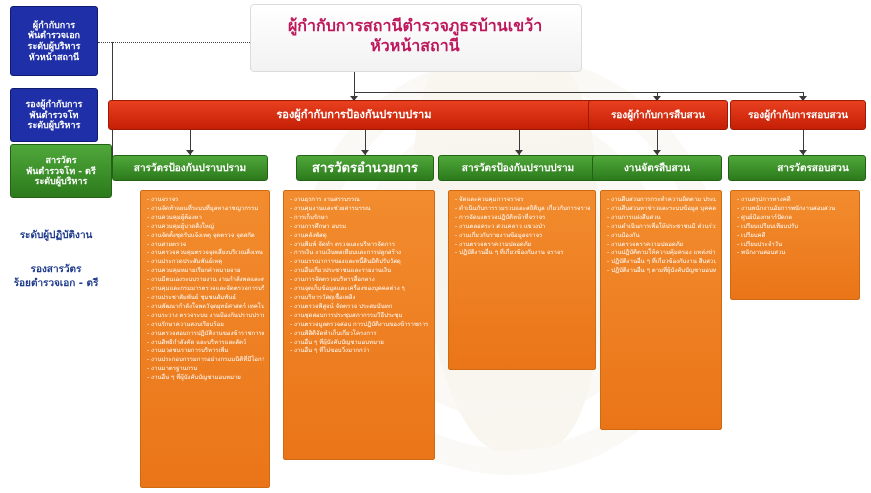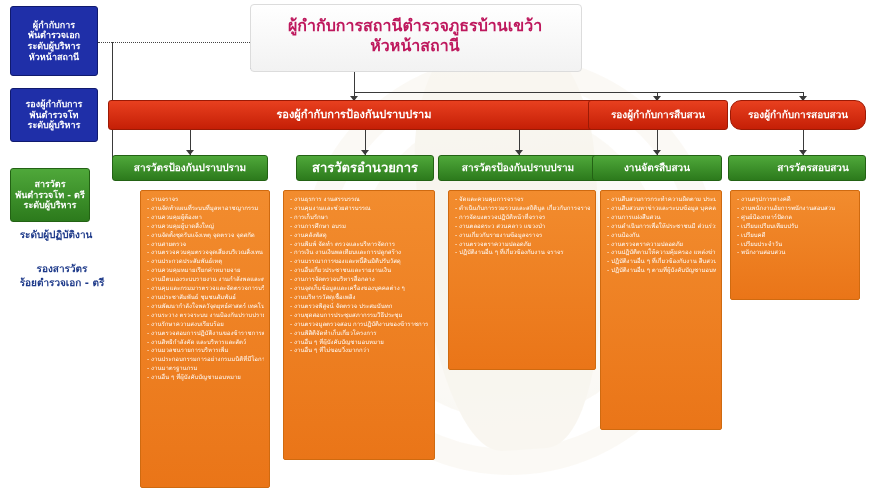"รองผู้กำกับการสอบสวน" div.box { border-radius: 11px -> none }
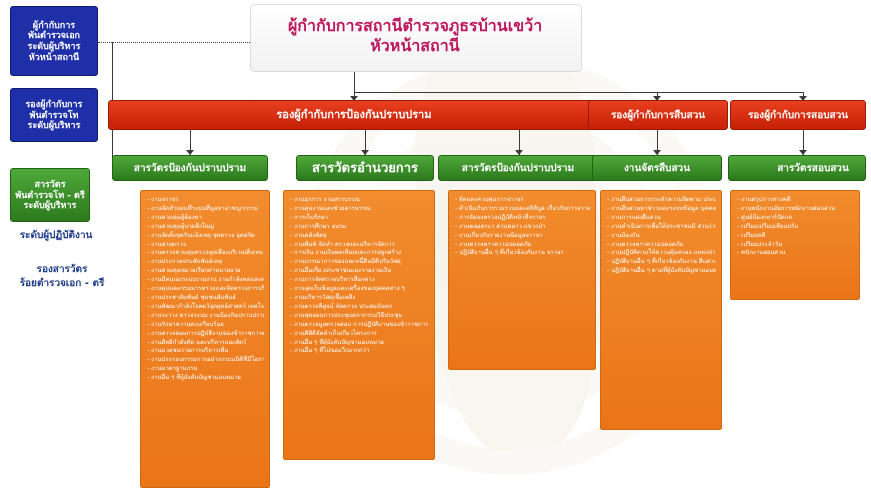"สารวัตร" div.box { top: 168px -> 144px; width: 80px -> 102px }
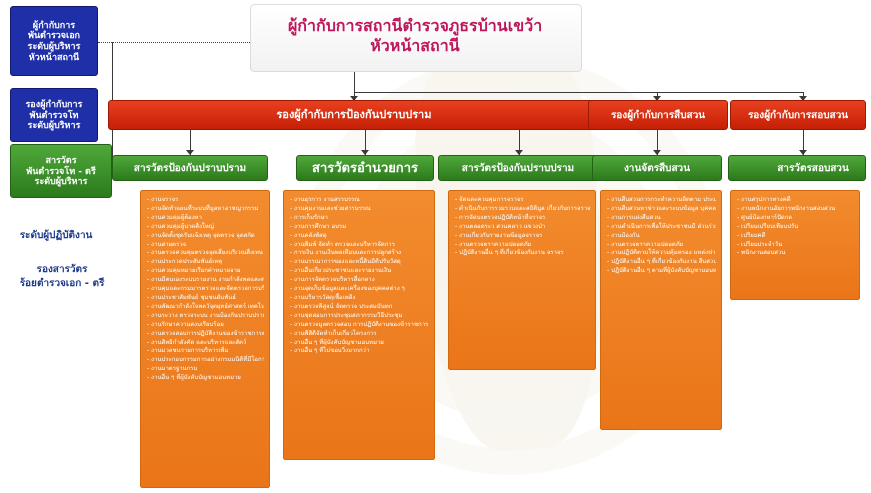"รองสารวัตร" div.left-text { left: 12px -> 6px }
